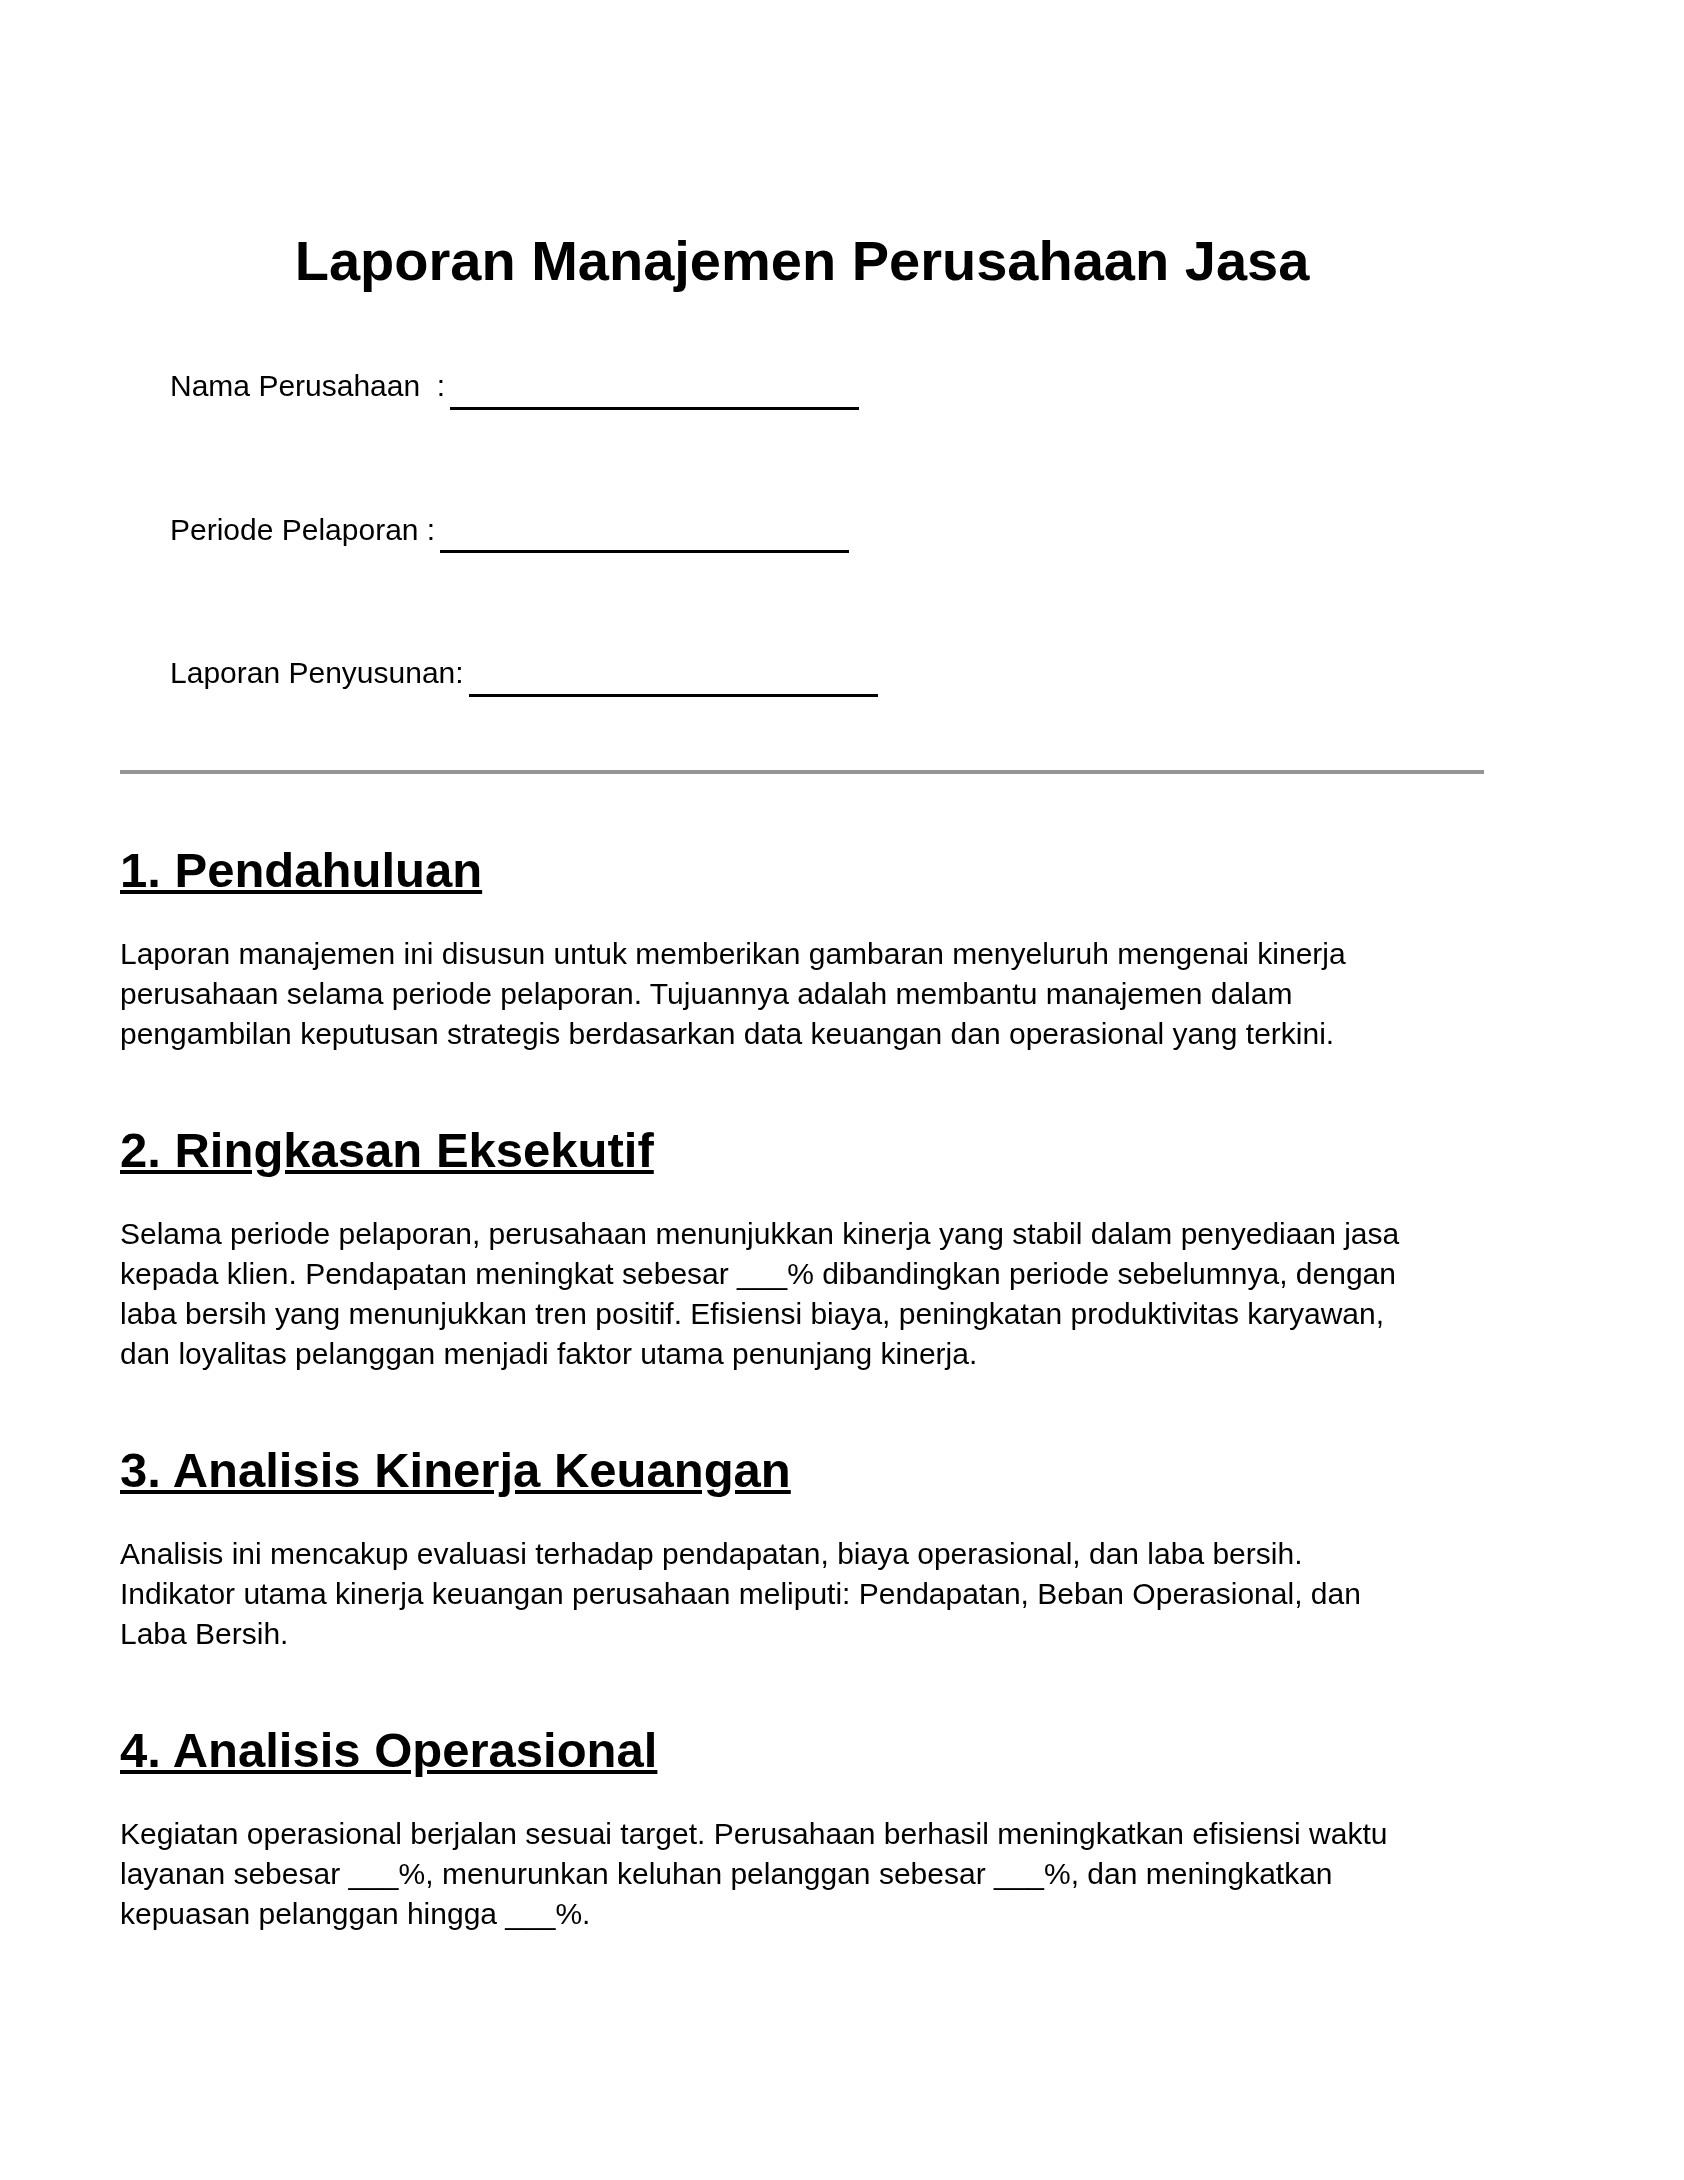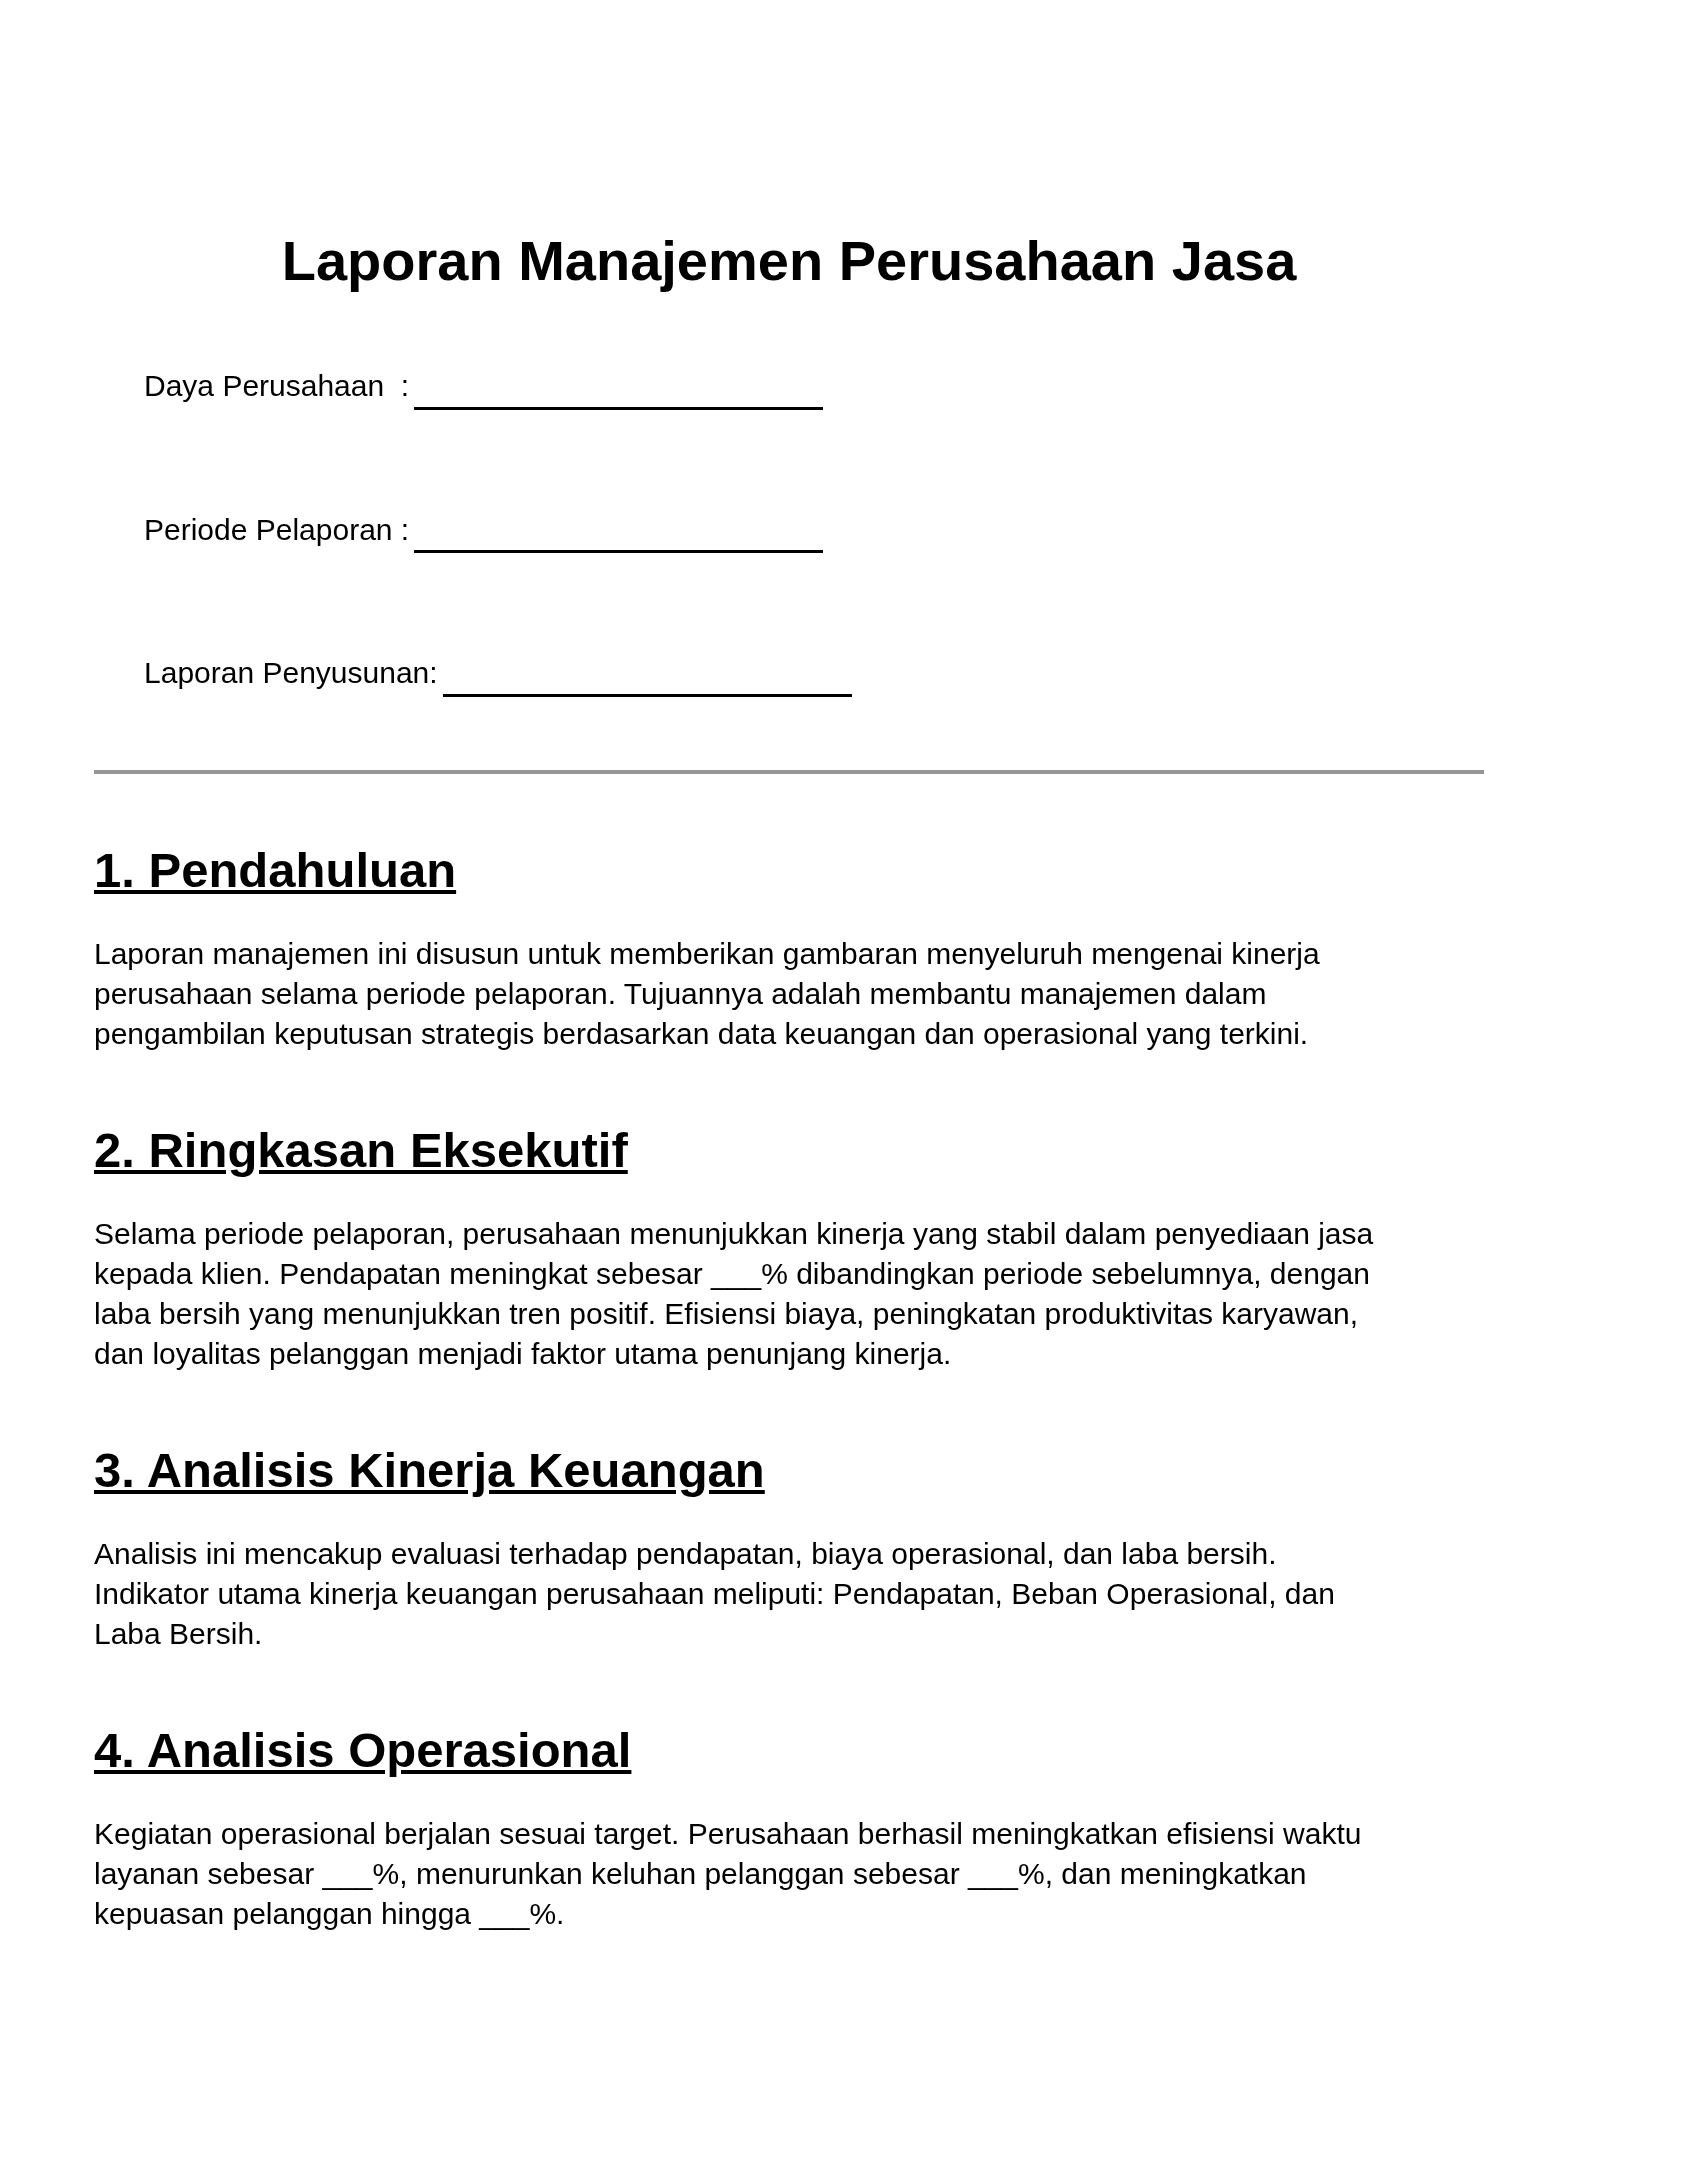"Laporan Manajemen Perusahaan Jasa" .page { padding: 233px 201px 0 94px -> 233px 201px 0 120px }
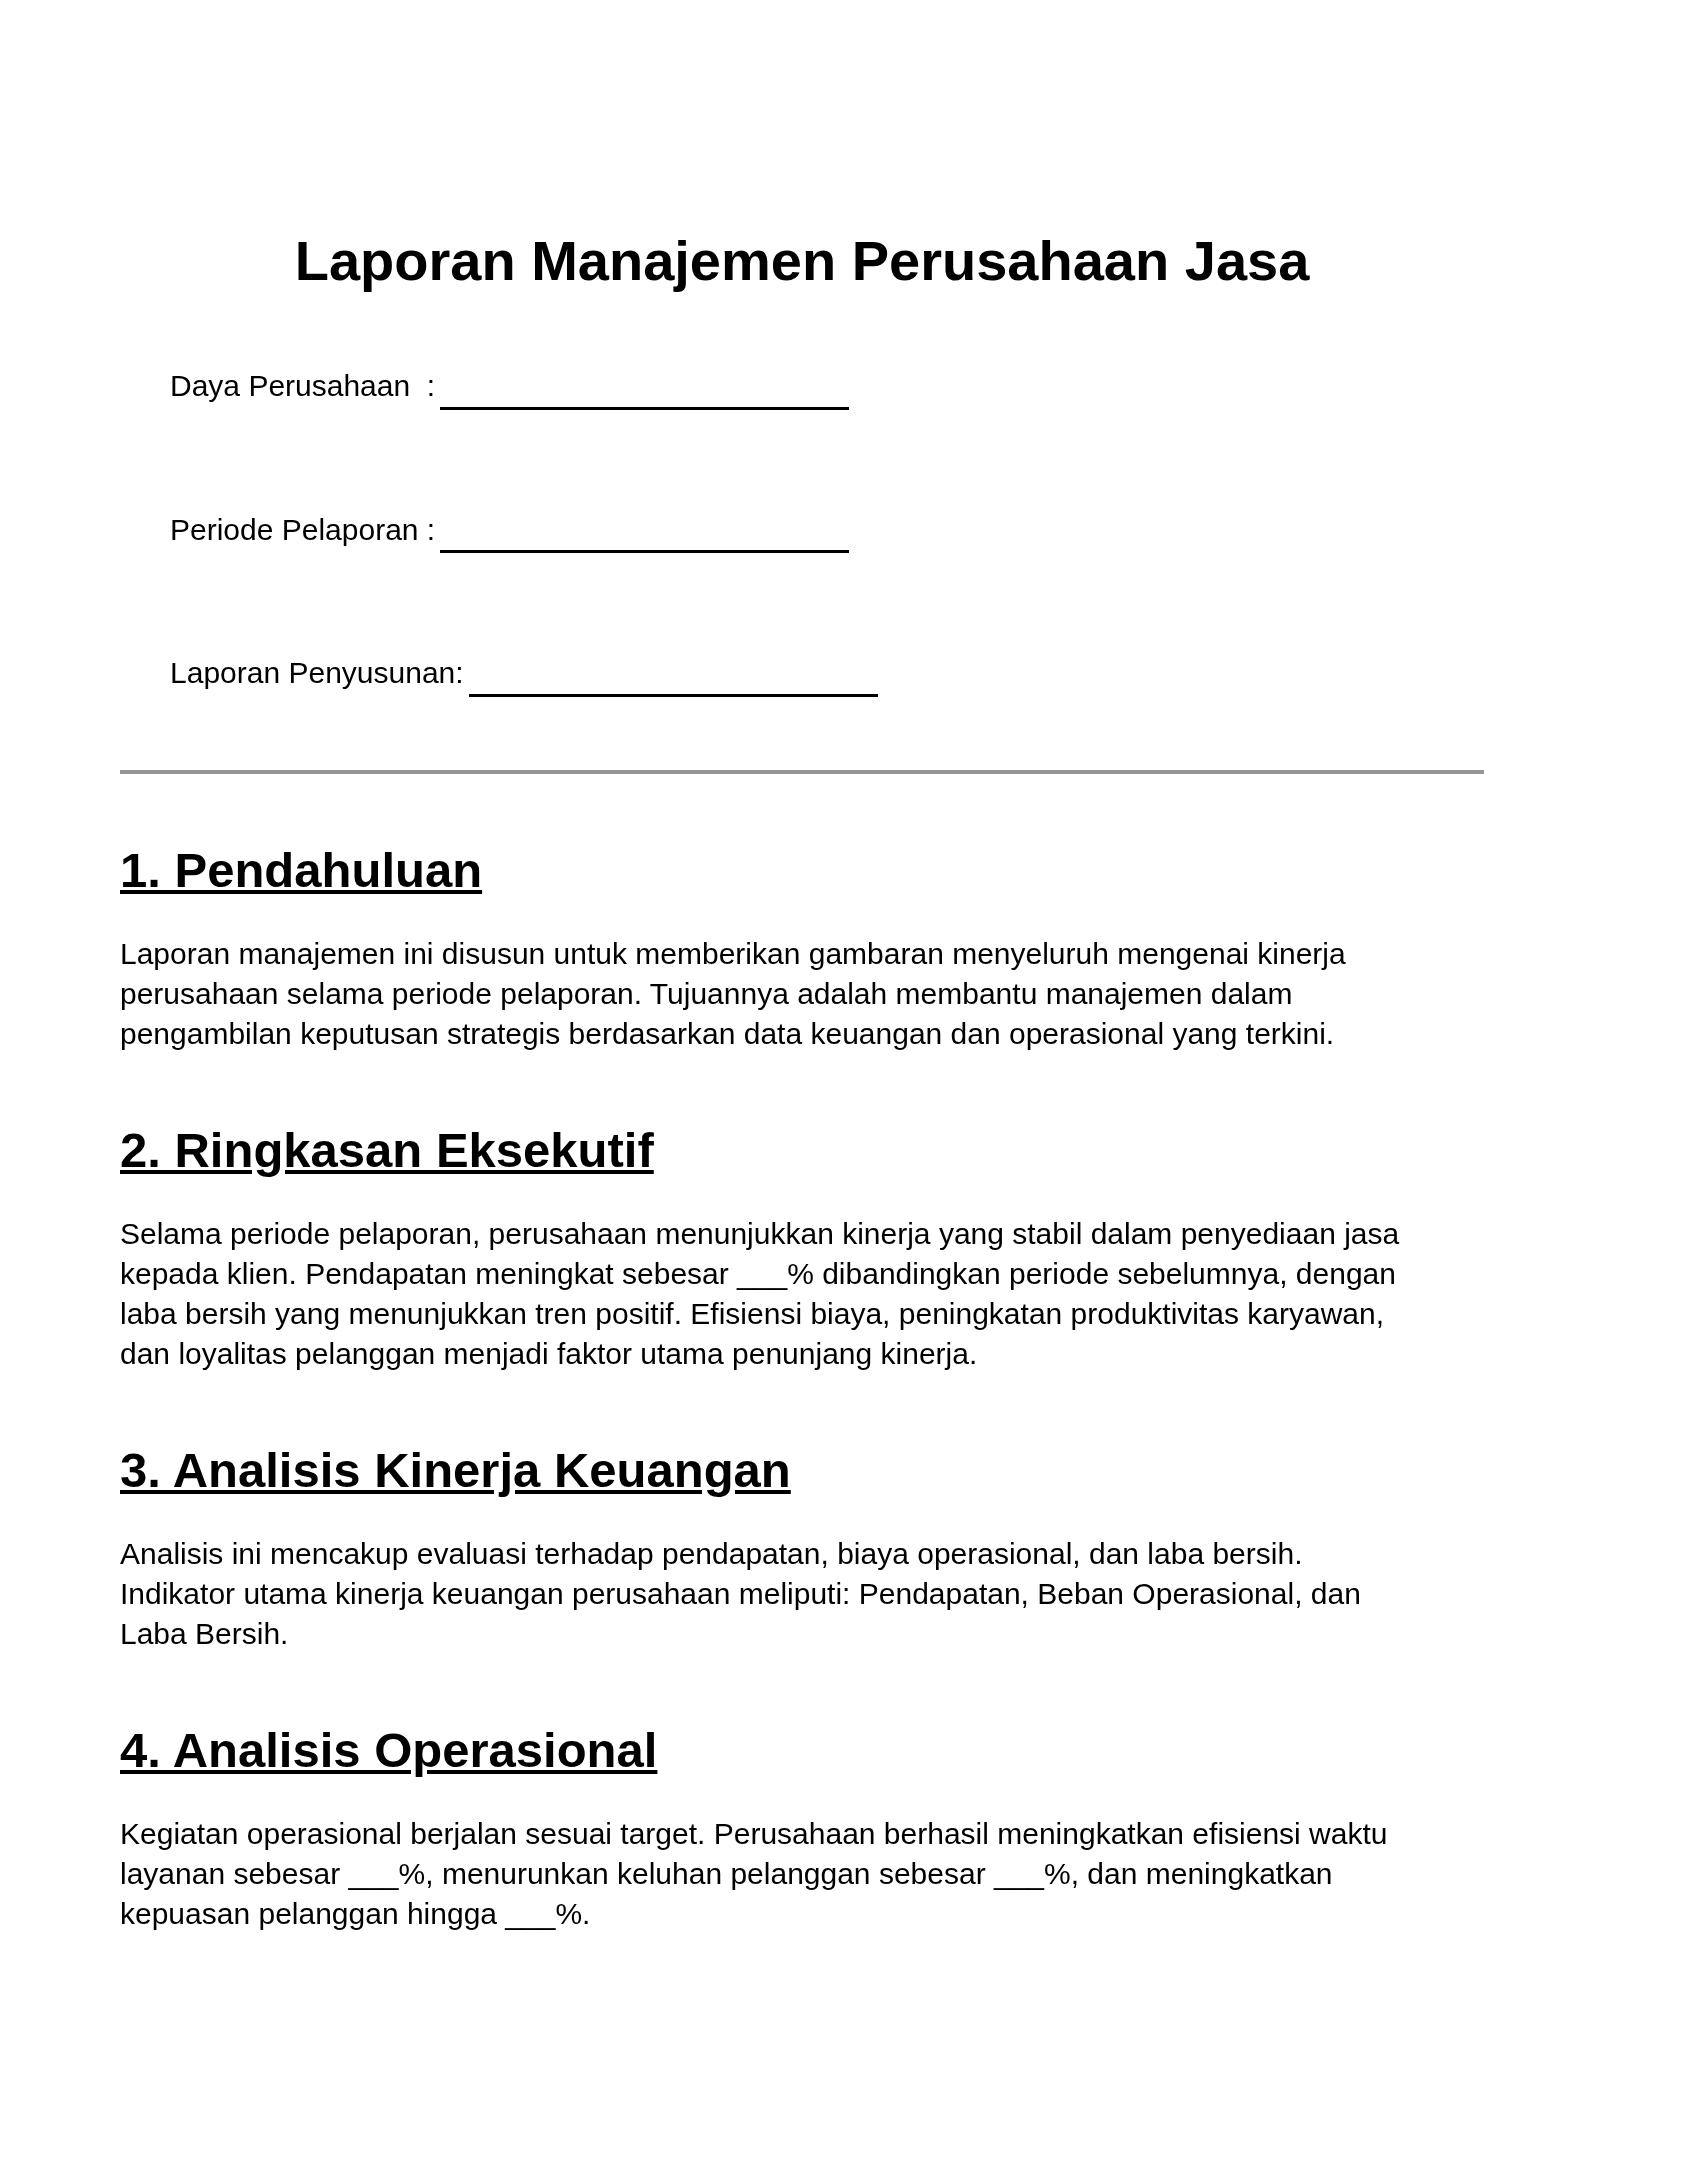"Daya Perusahaan :" span { text: Daya -> Nama }
